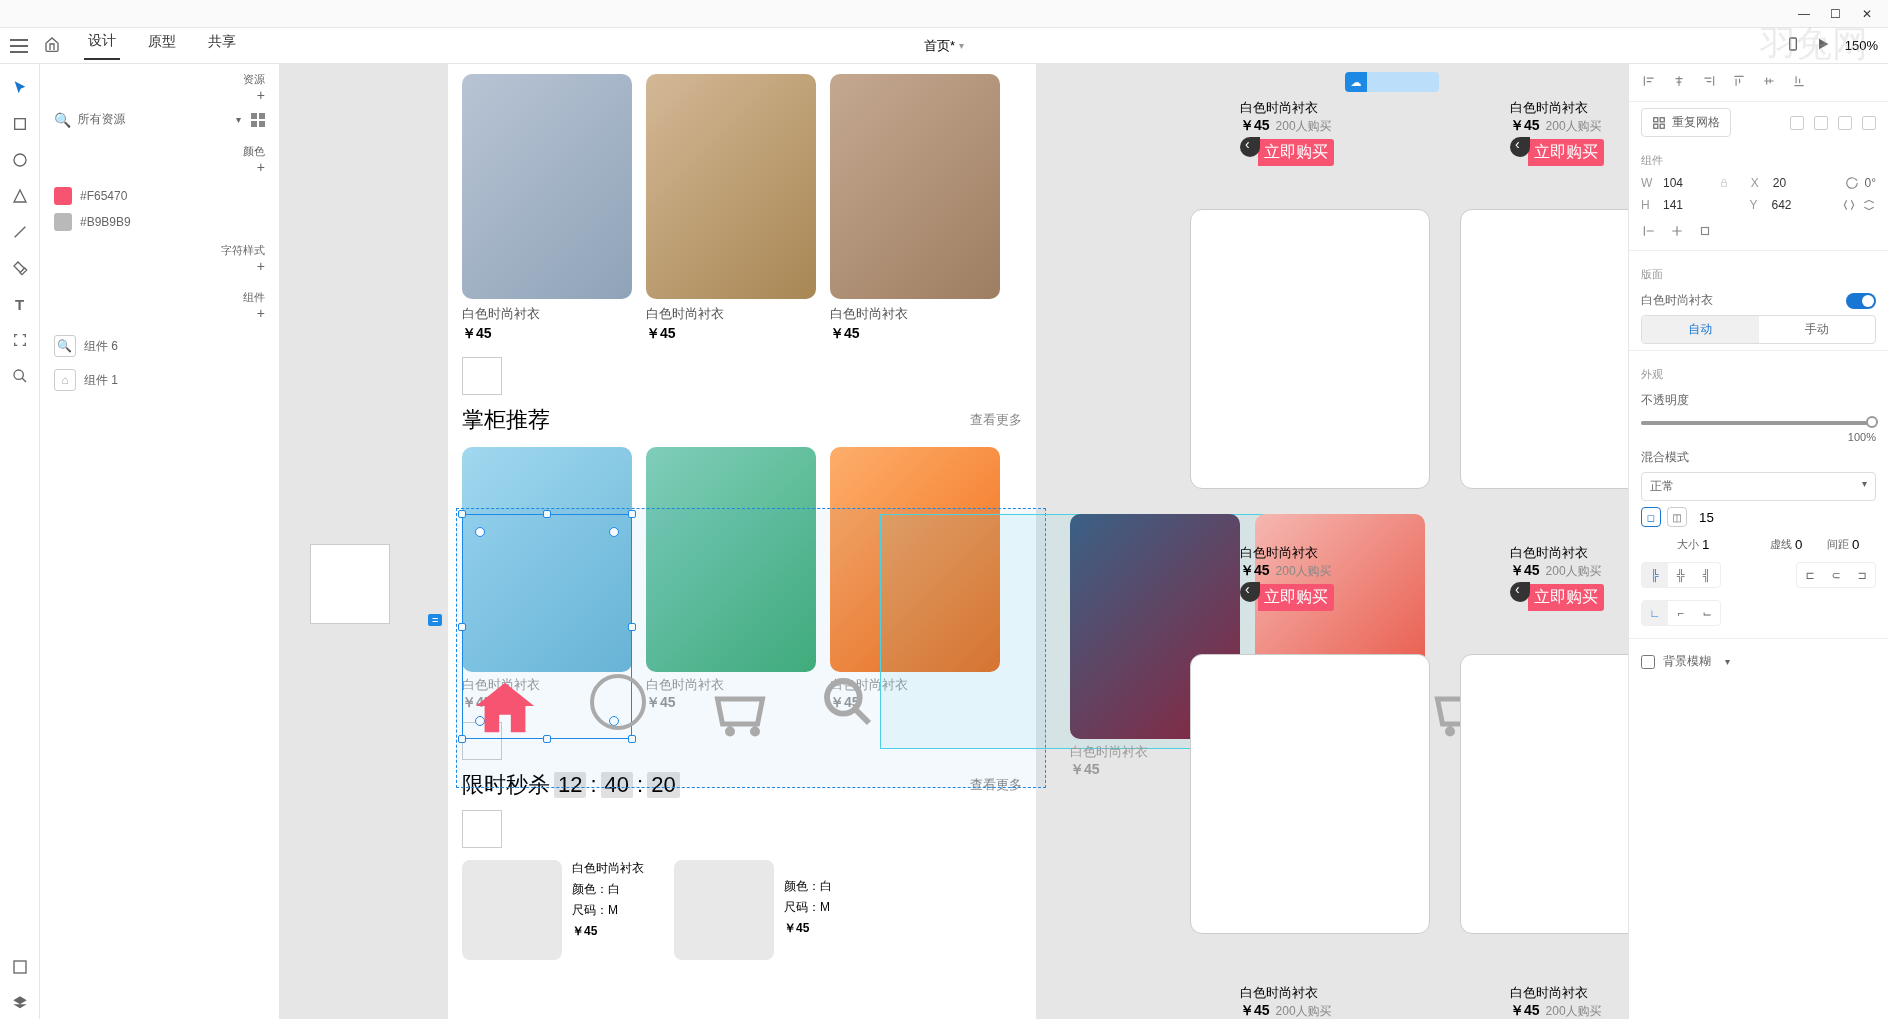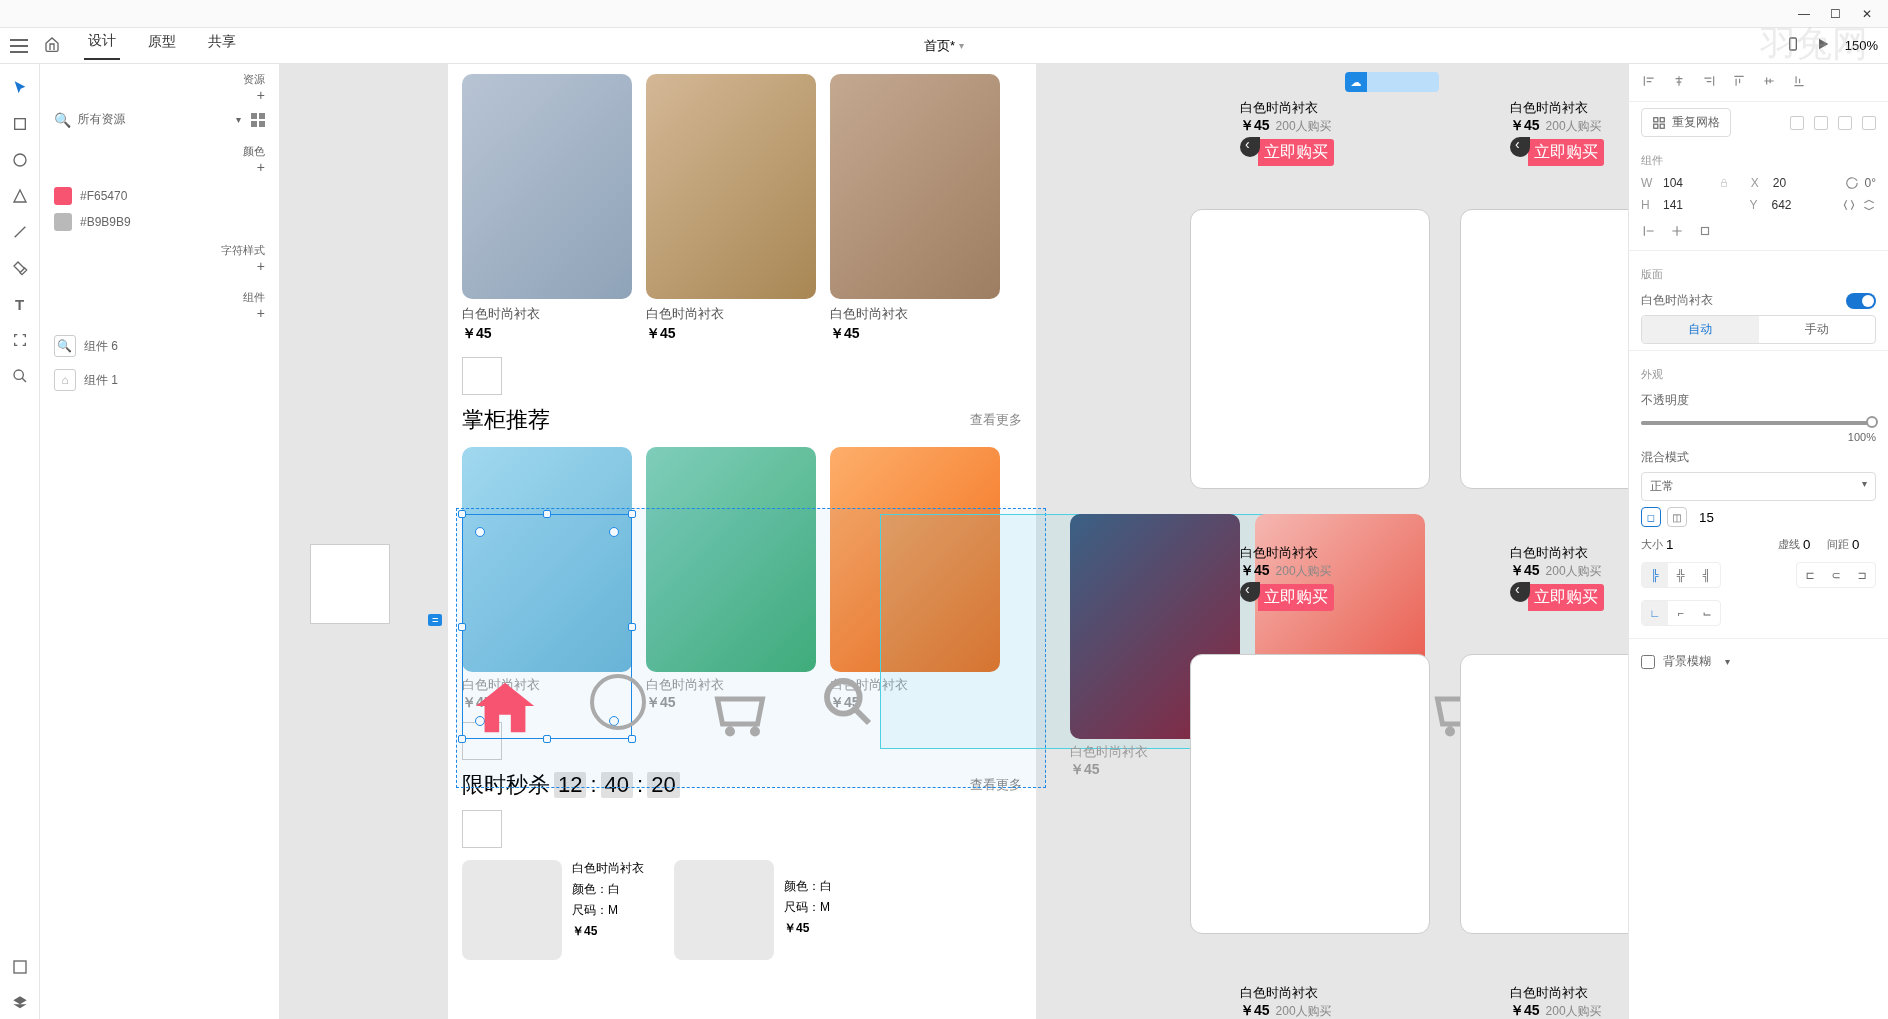"大小" .rightpanel .minirow { gap: 0 -> 8px; margin-left: none -> 36px }
